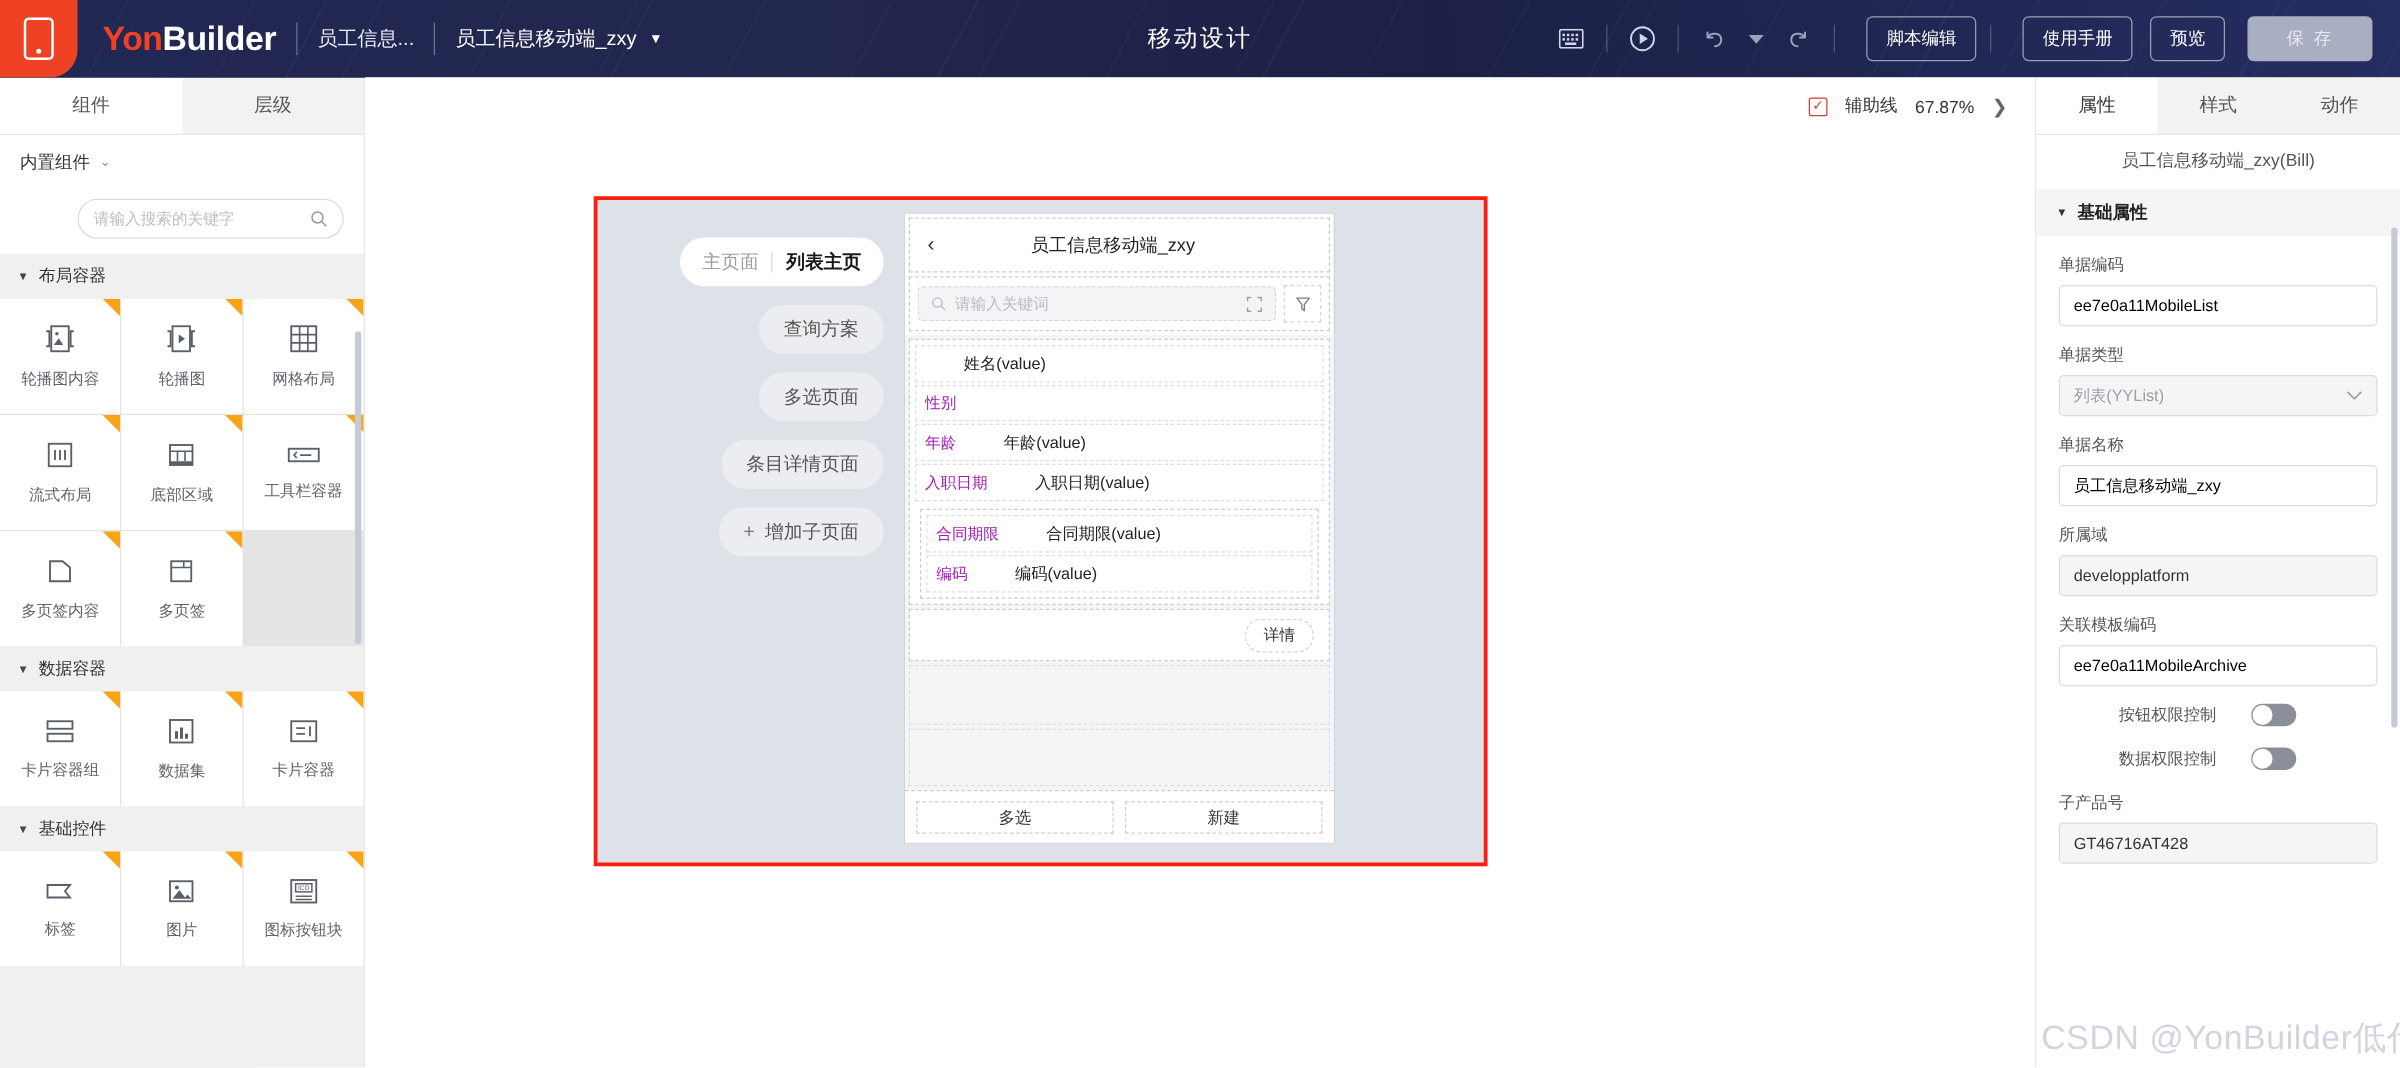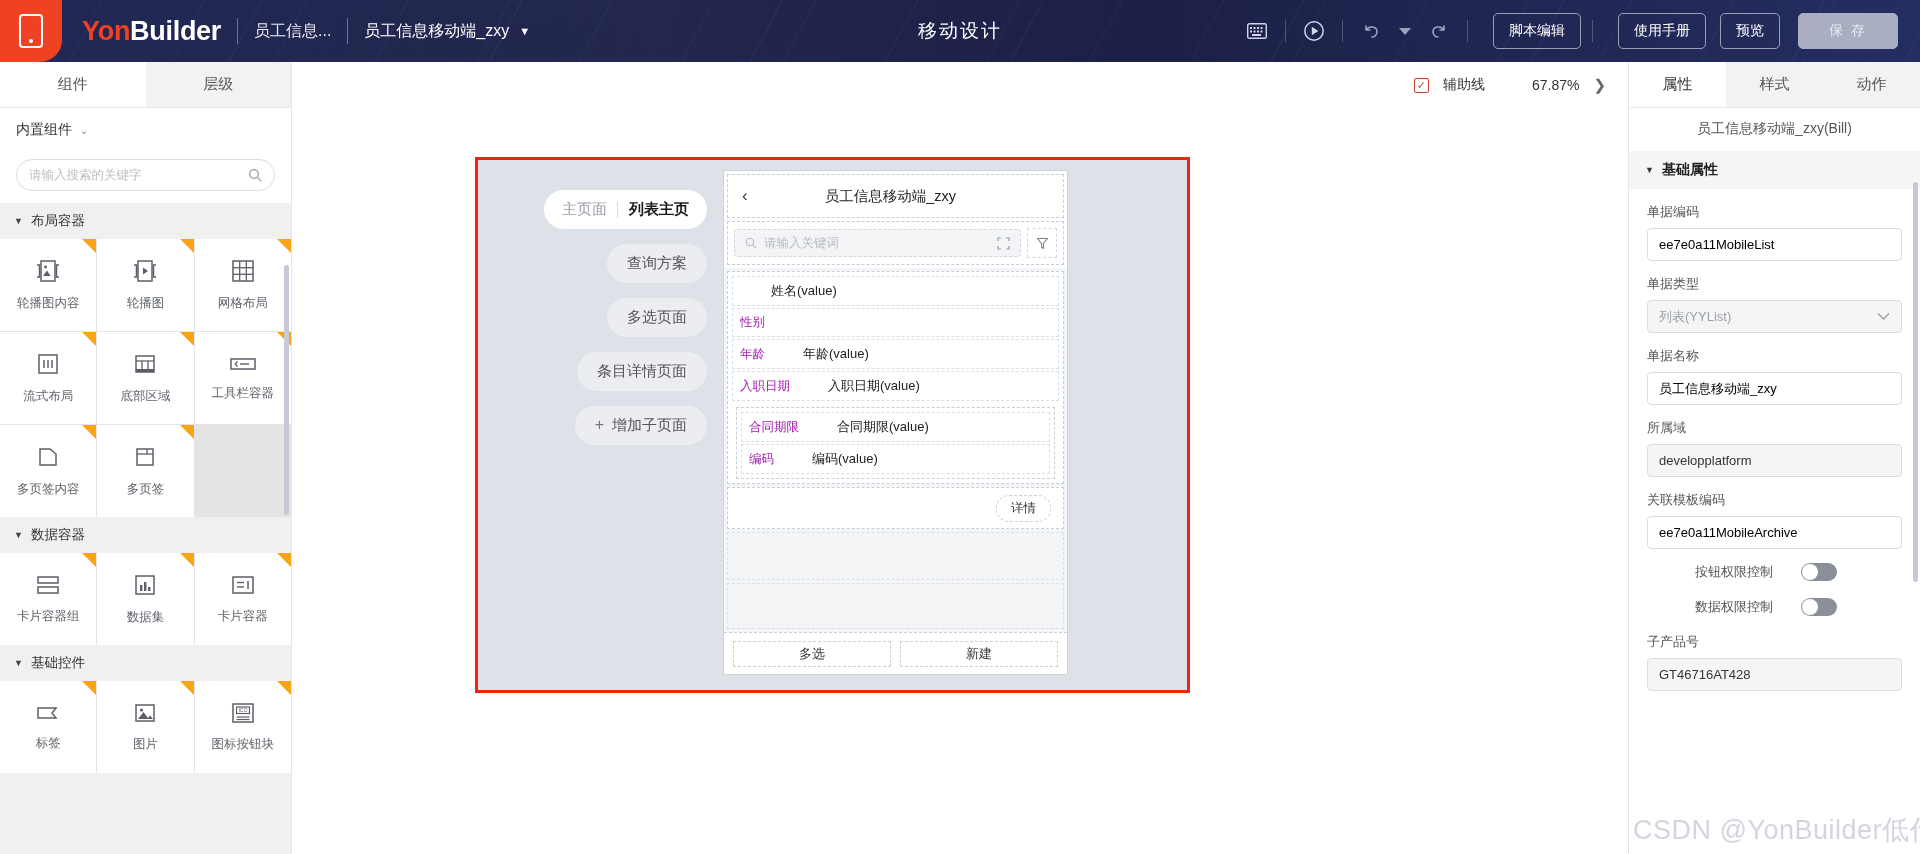"67.87%" .zoomtxt { margin-left: 33px -> none }
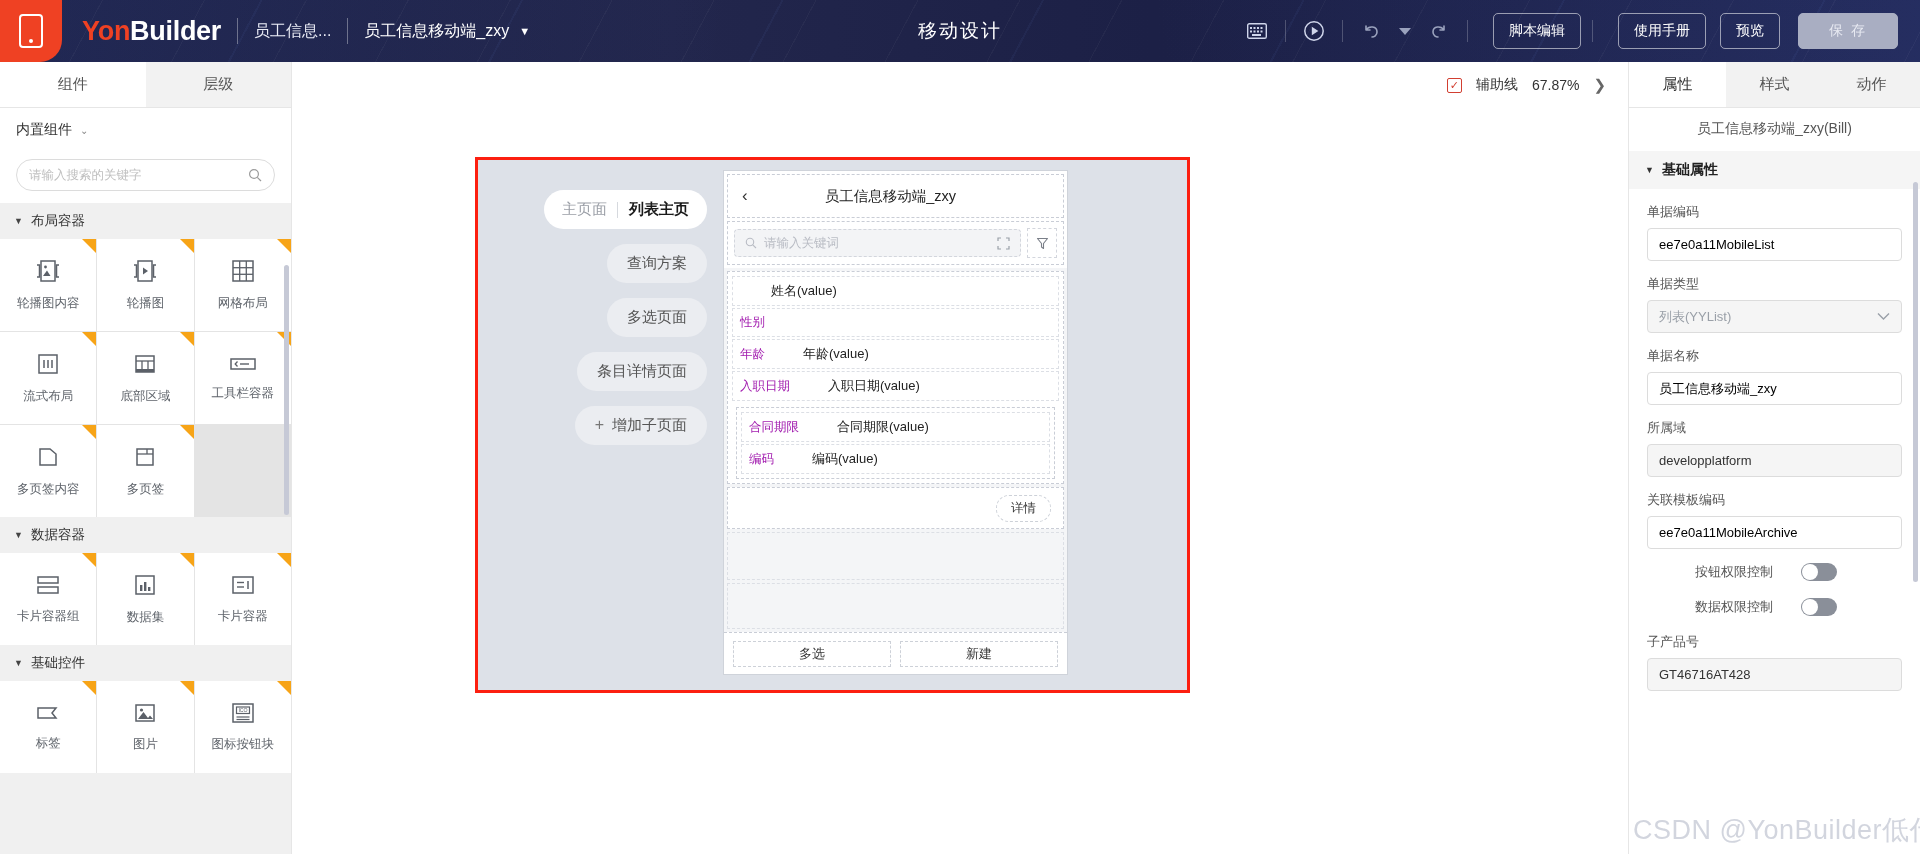"请输入搜索的关键字" .searchwrap { margin-left: none -> 46px }
